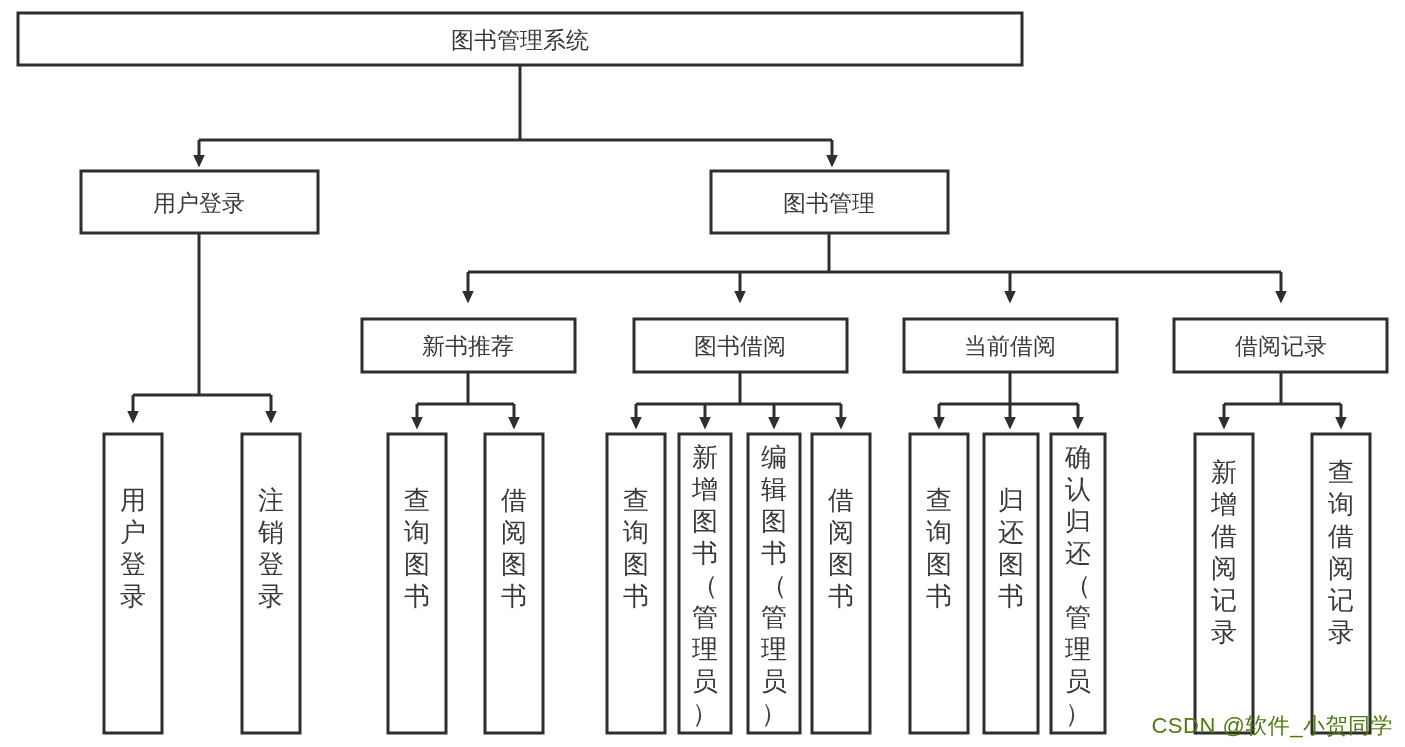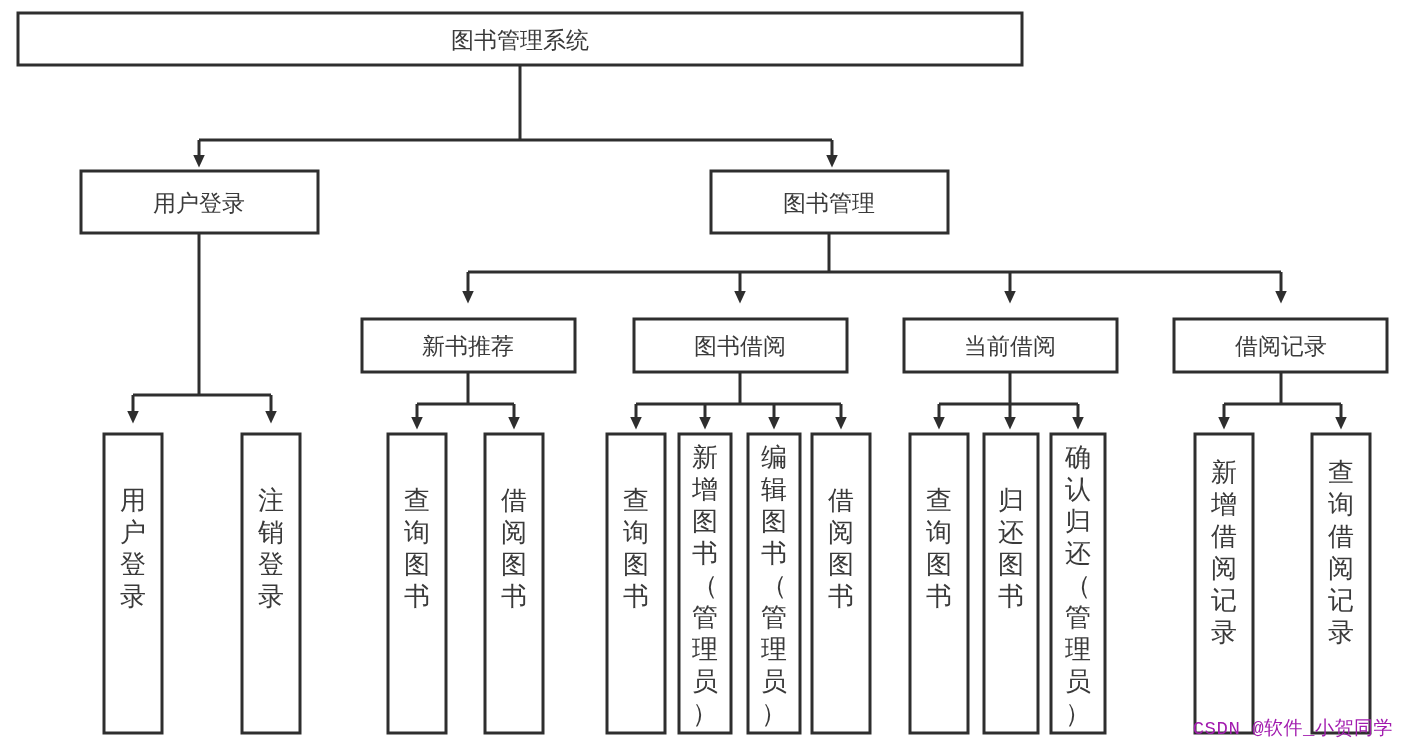"CSDN @软件_小贺同学" .watermark { color: #a21caf -> #4d7c0f; font-family: Liberation Mono, monospace -> Liberation Sans, sans-serif; font-size: 19px -> 22px }
